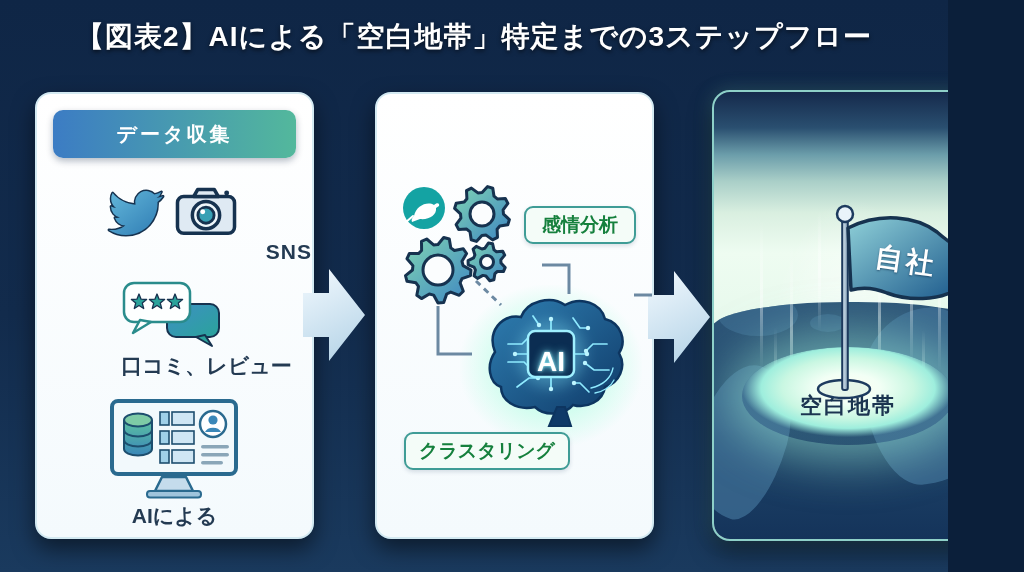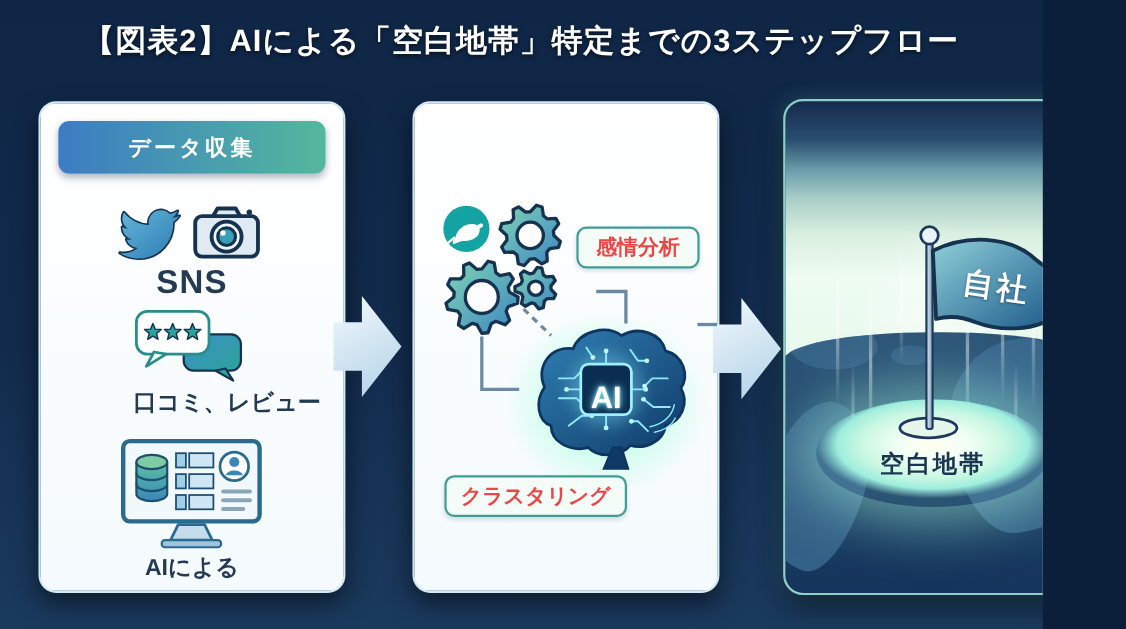"感情分析" .badge { color: #ef4444 -> #15803d }
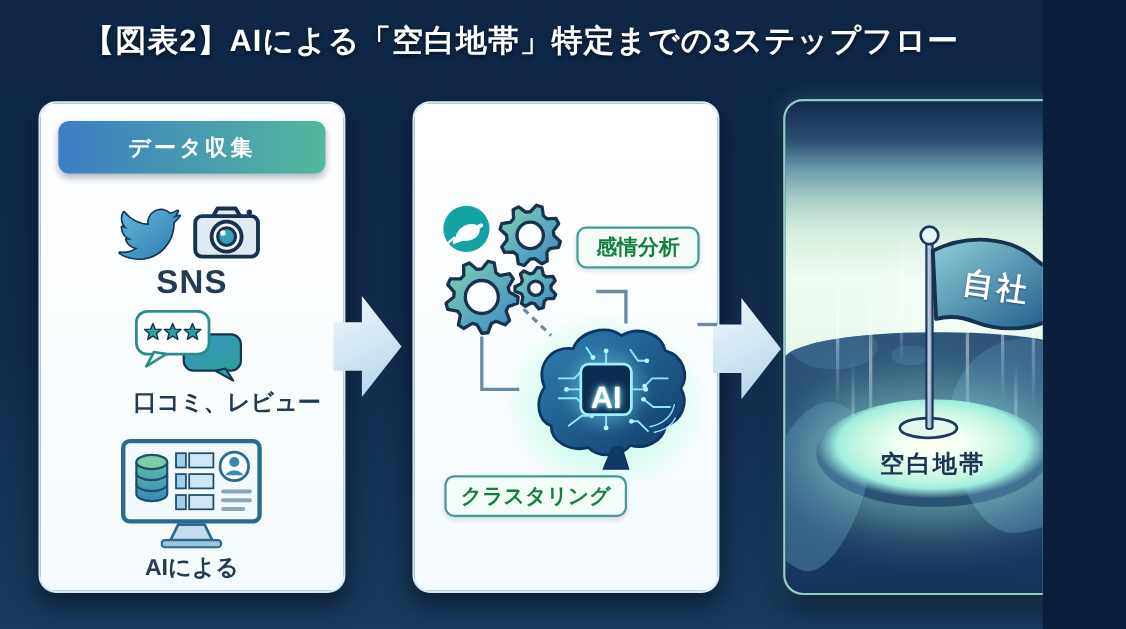"SNS" .lbl.sns { font-size: 30px -> 21px; text-align: none -> right }
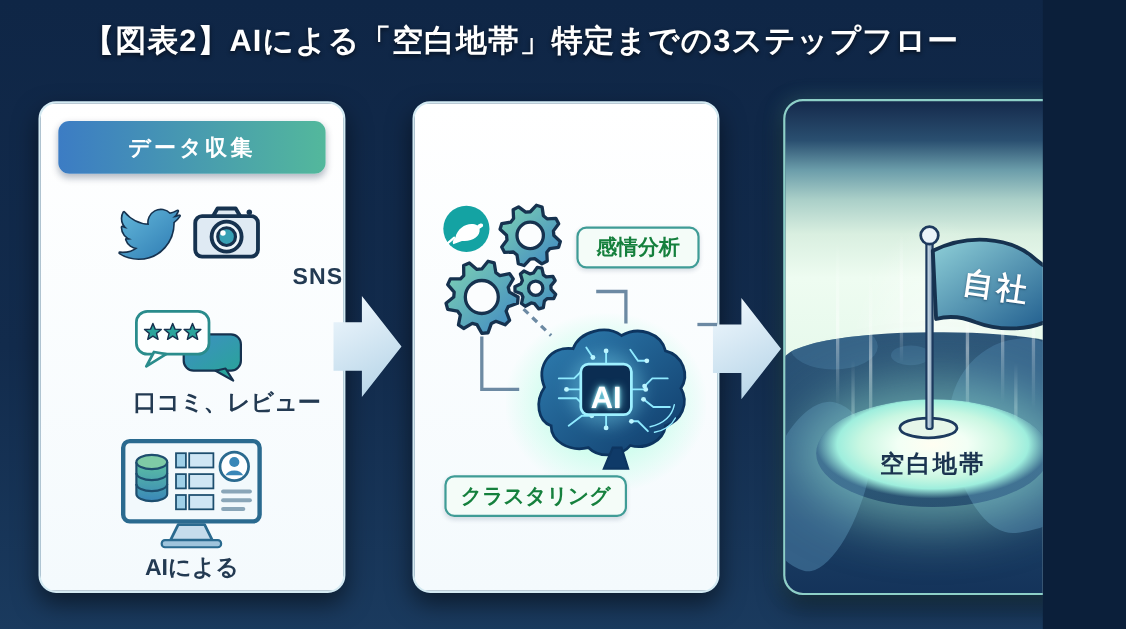"空白地帯" .zone { top: 271px -> 255px }
